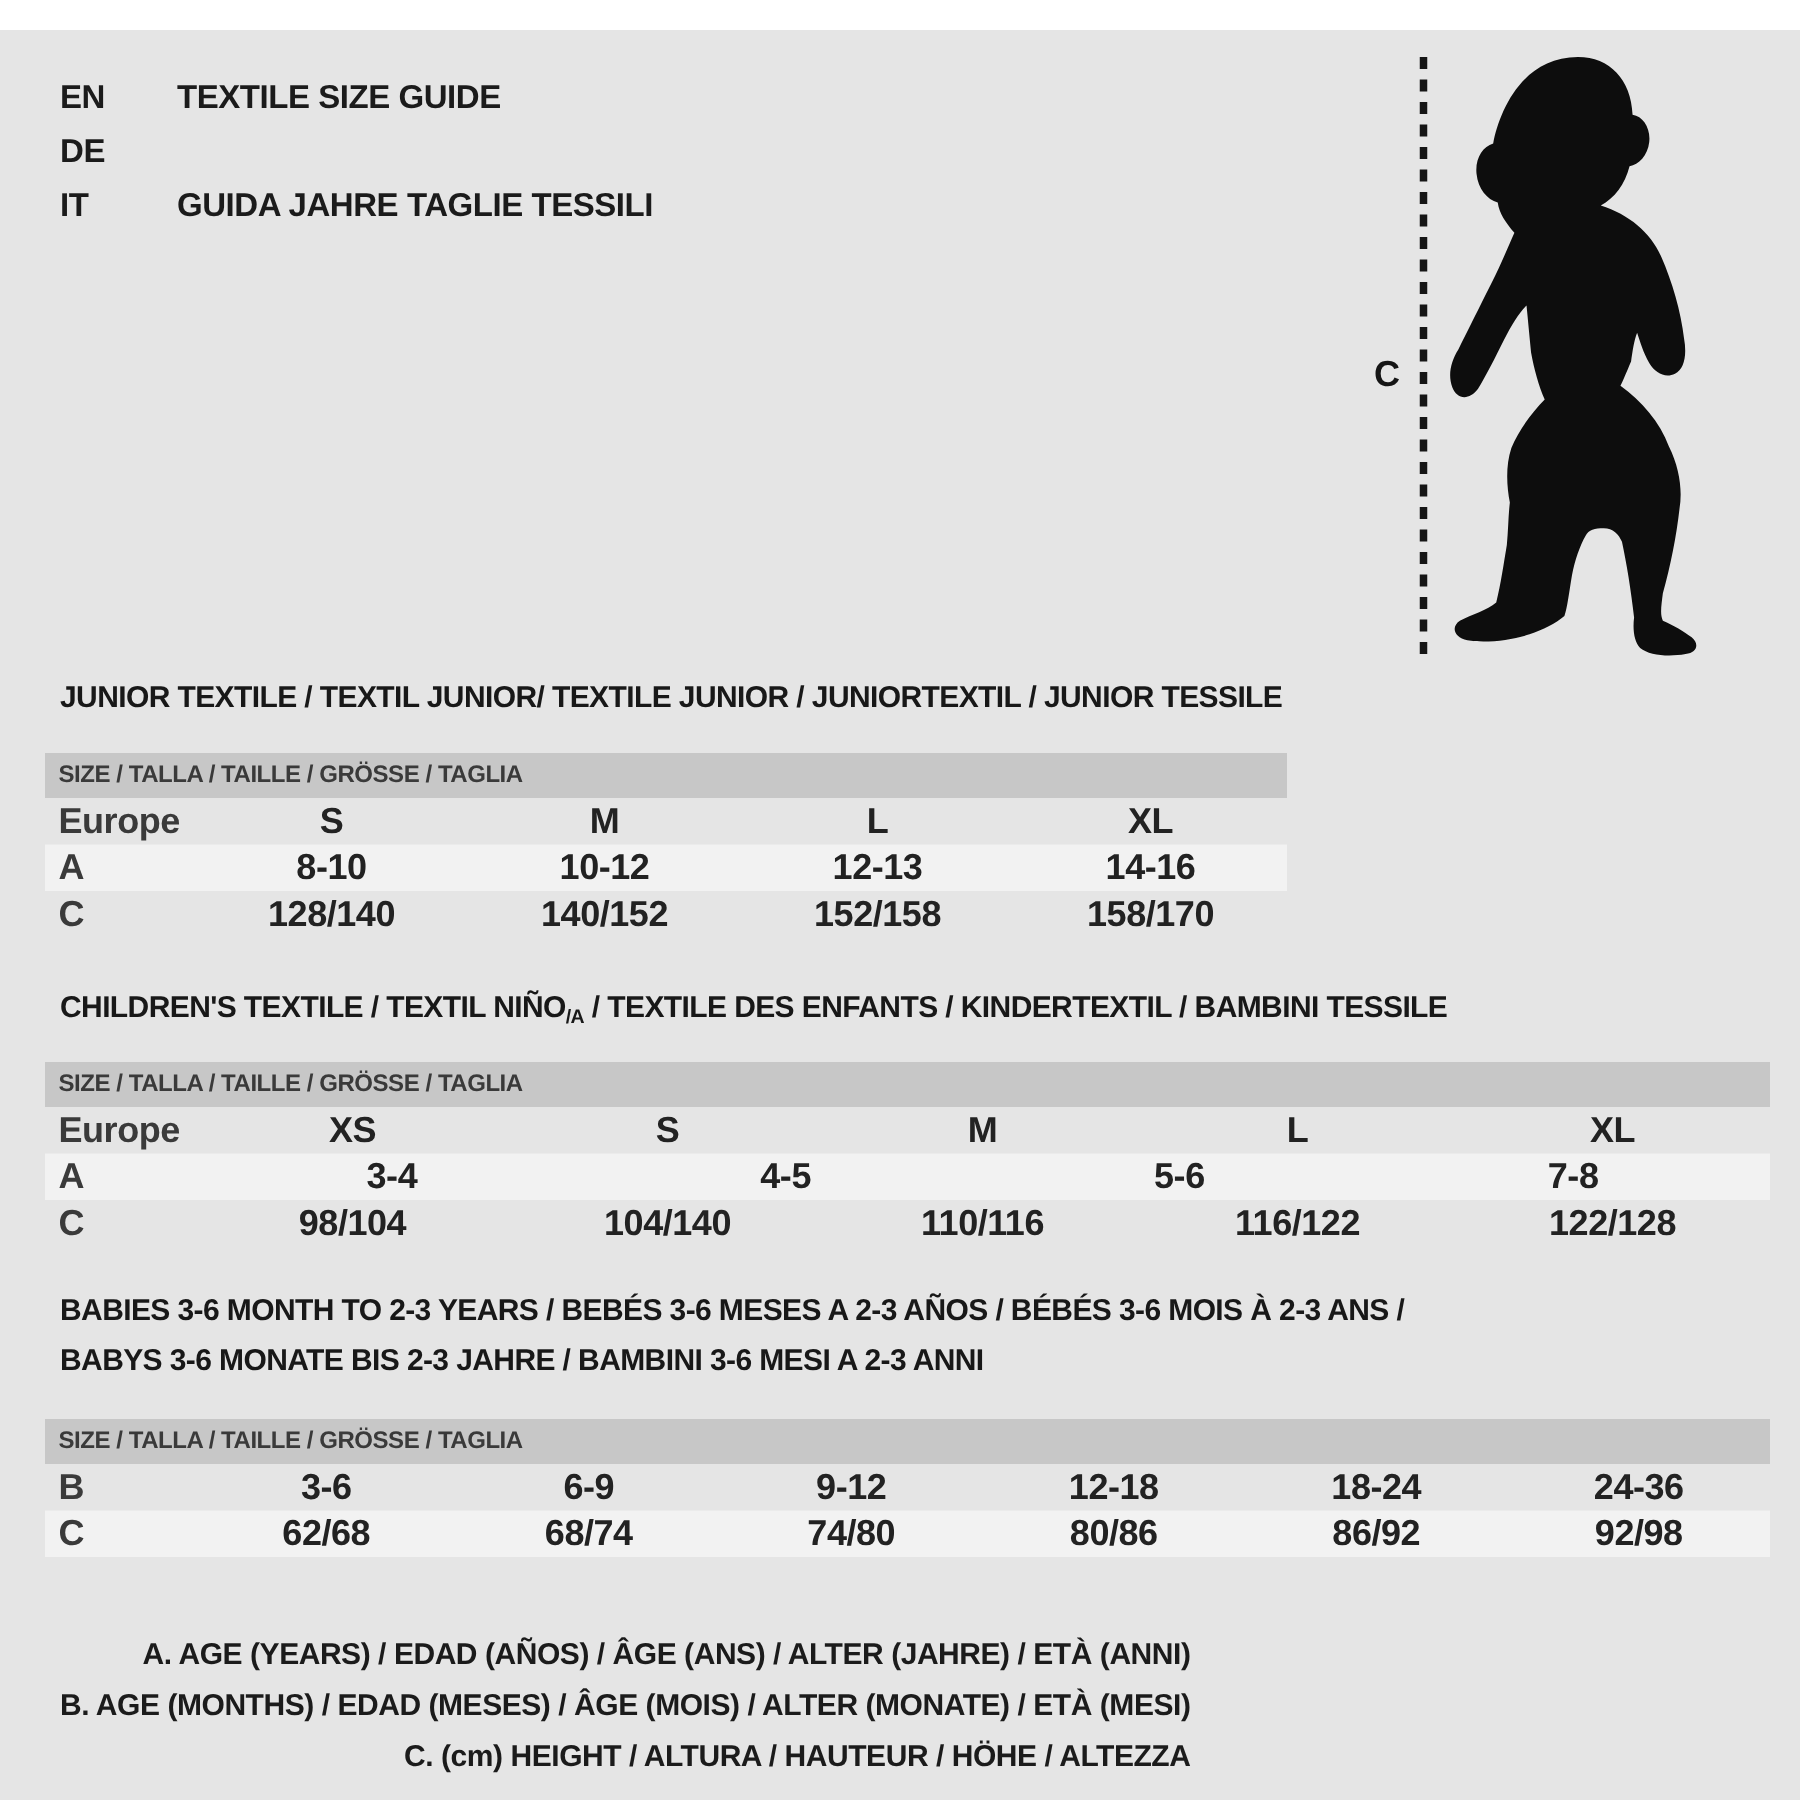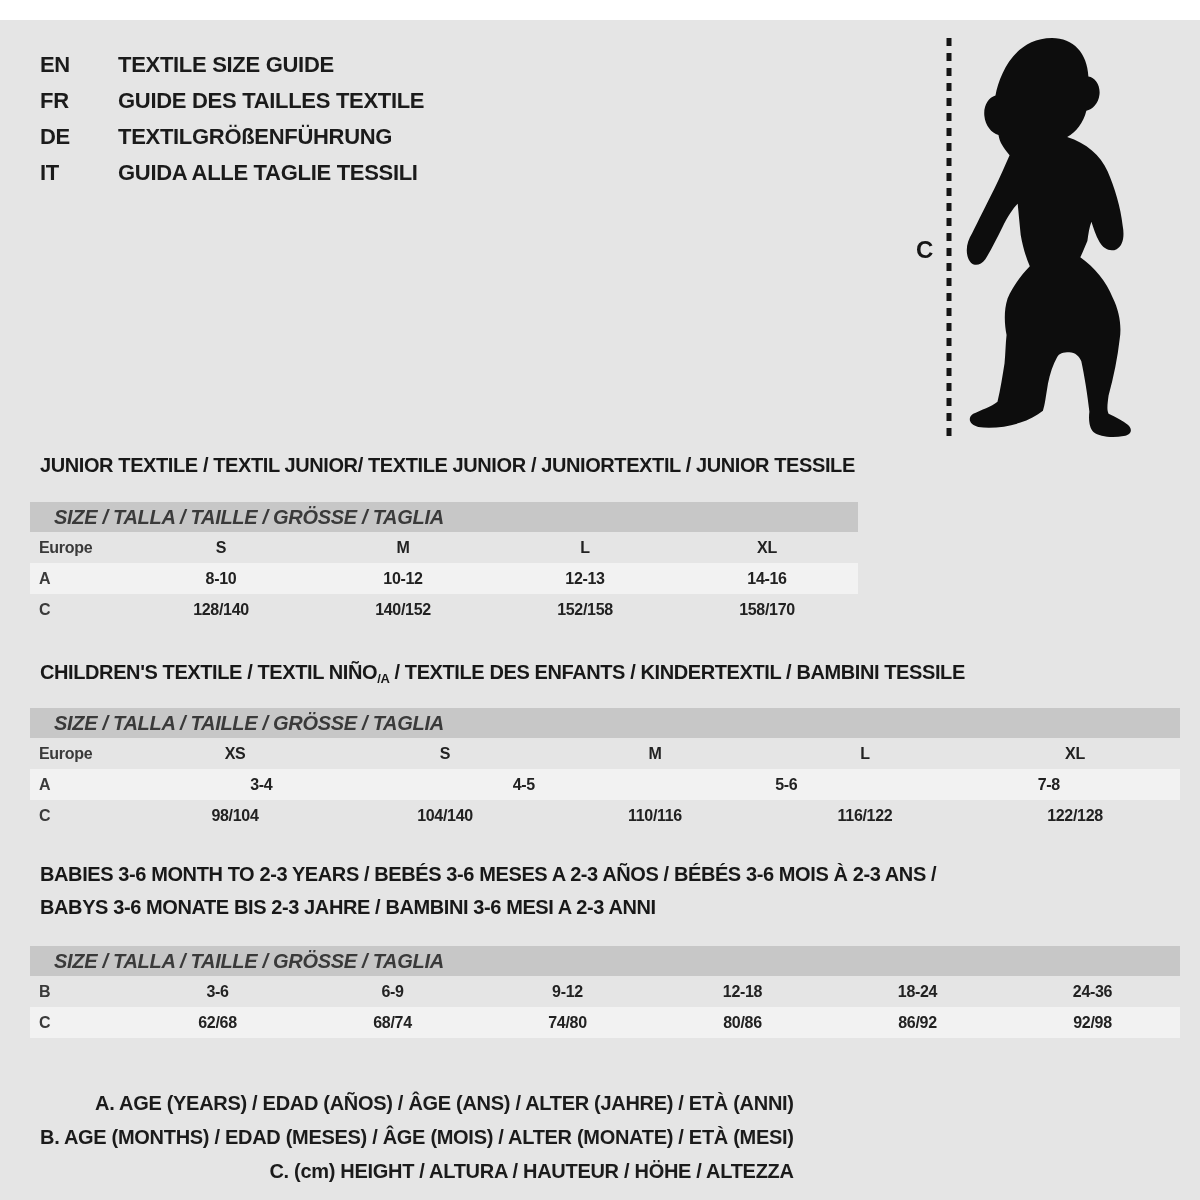"FR" div.lang-row { html: <div> <span>FR</span> <span>GUIDE DES TAILLES TEXTILE</span> </div> -> none }
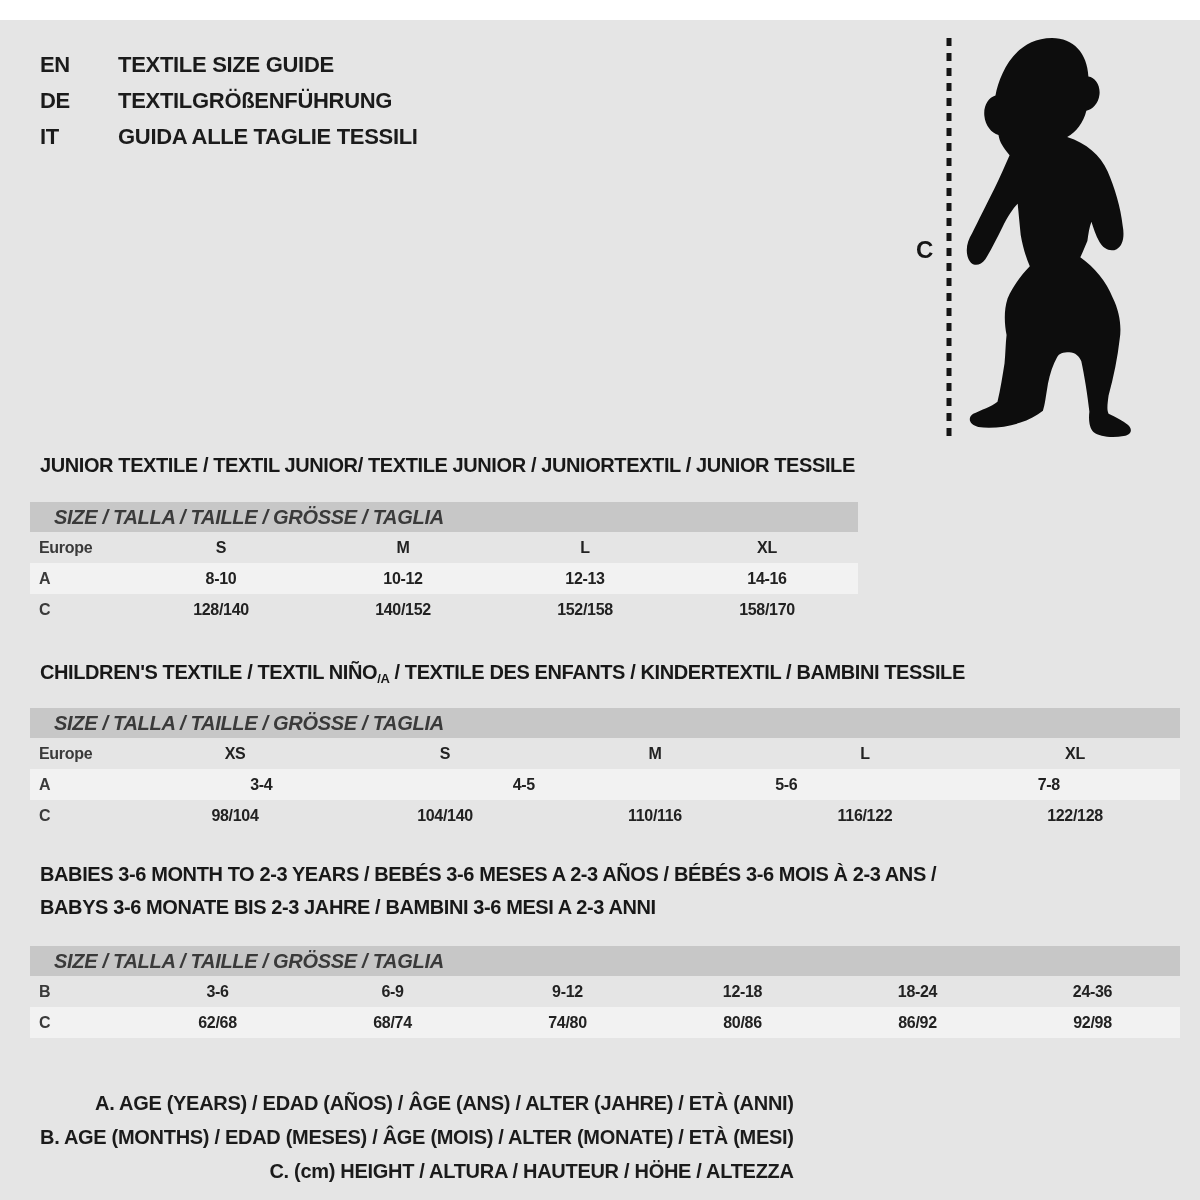"TEXTILGRÖßENFÜHRUNG" span.lang-label { html: <span>TEXTILGRÖßENFÜHRUNG</span> -> none }
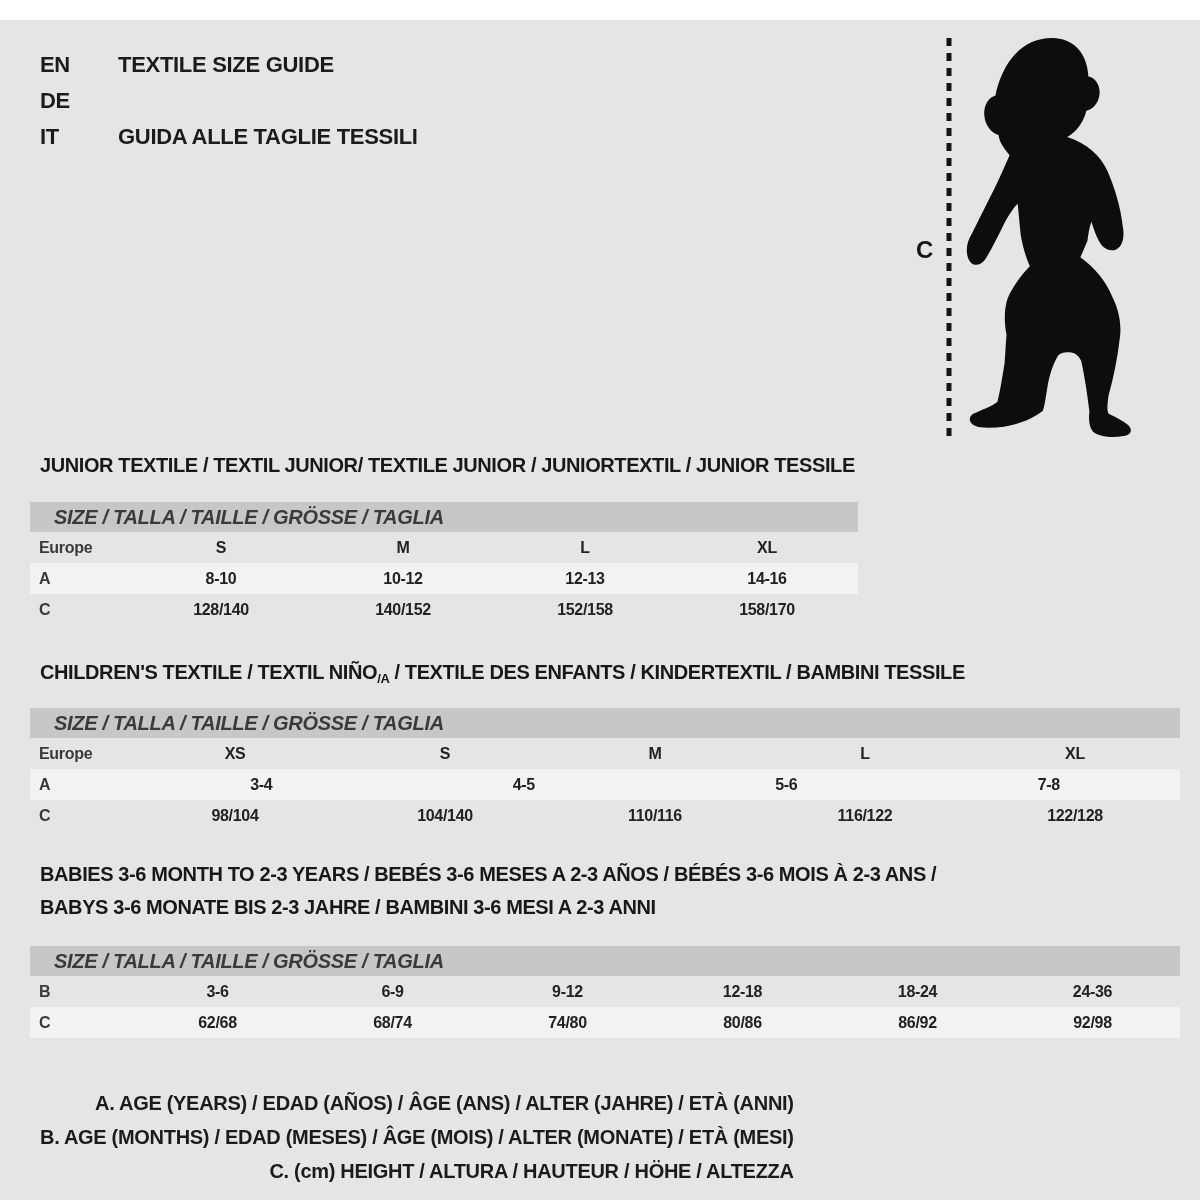"GUIDA ALLE TAGLIE TESSILI" span.lang-label { text: ALLE -> JAHRE }
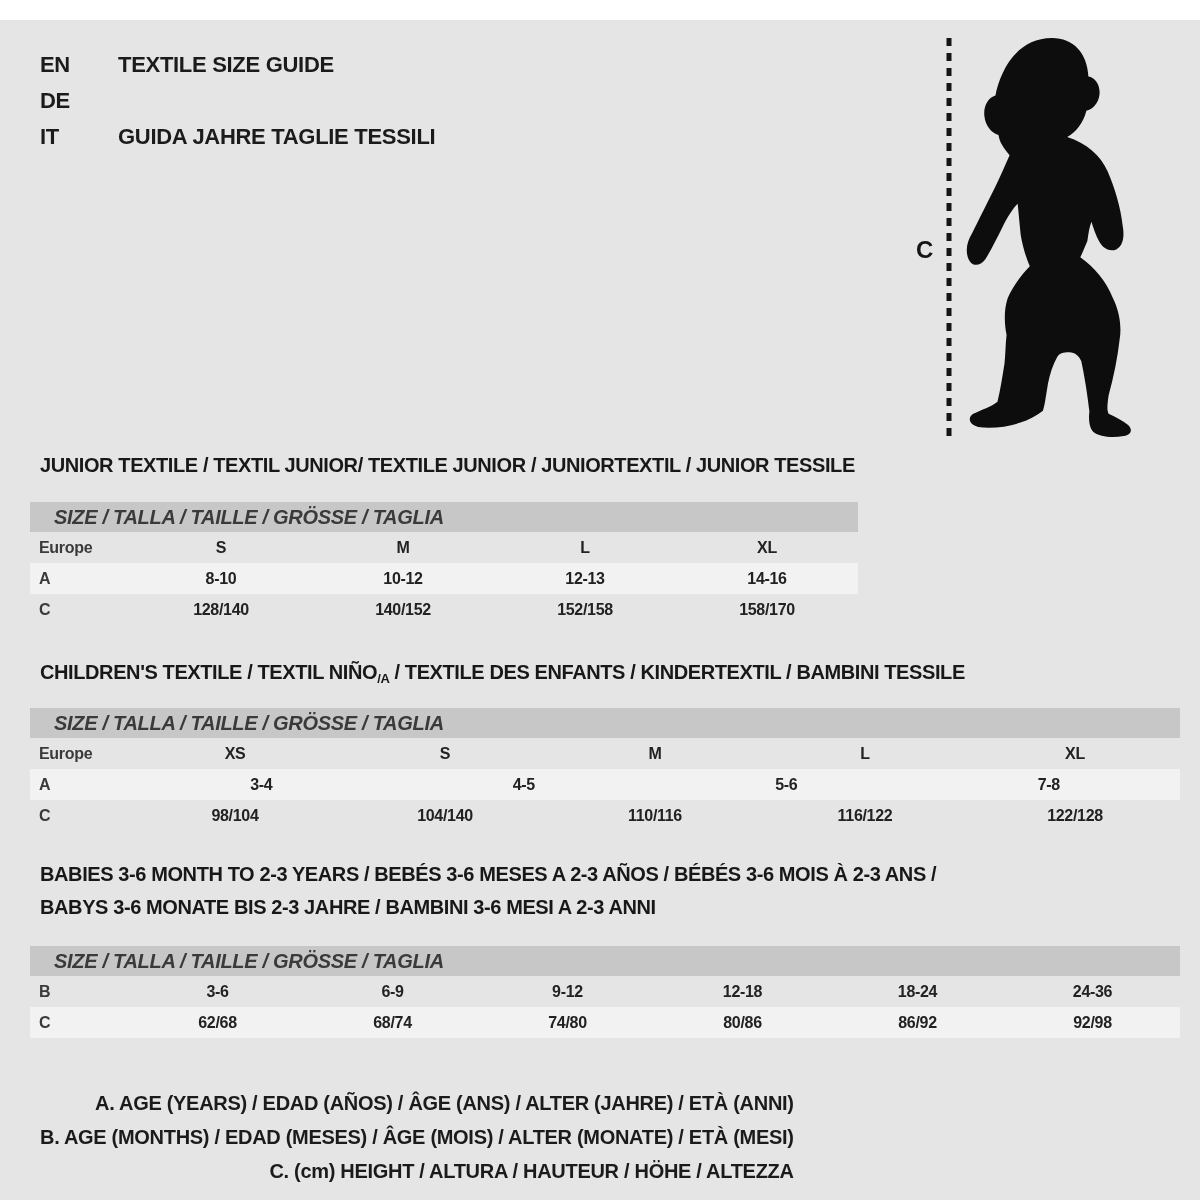"SIZE / TALLA / TAILLE" .thead { font-size: 20px -> 16px; font-style: italic -> none; padding-left: 24px -> 9px }
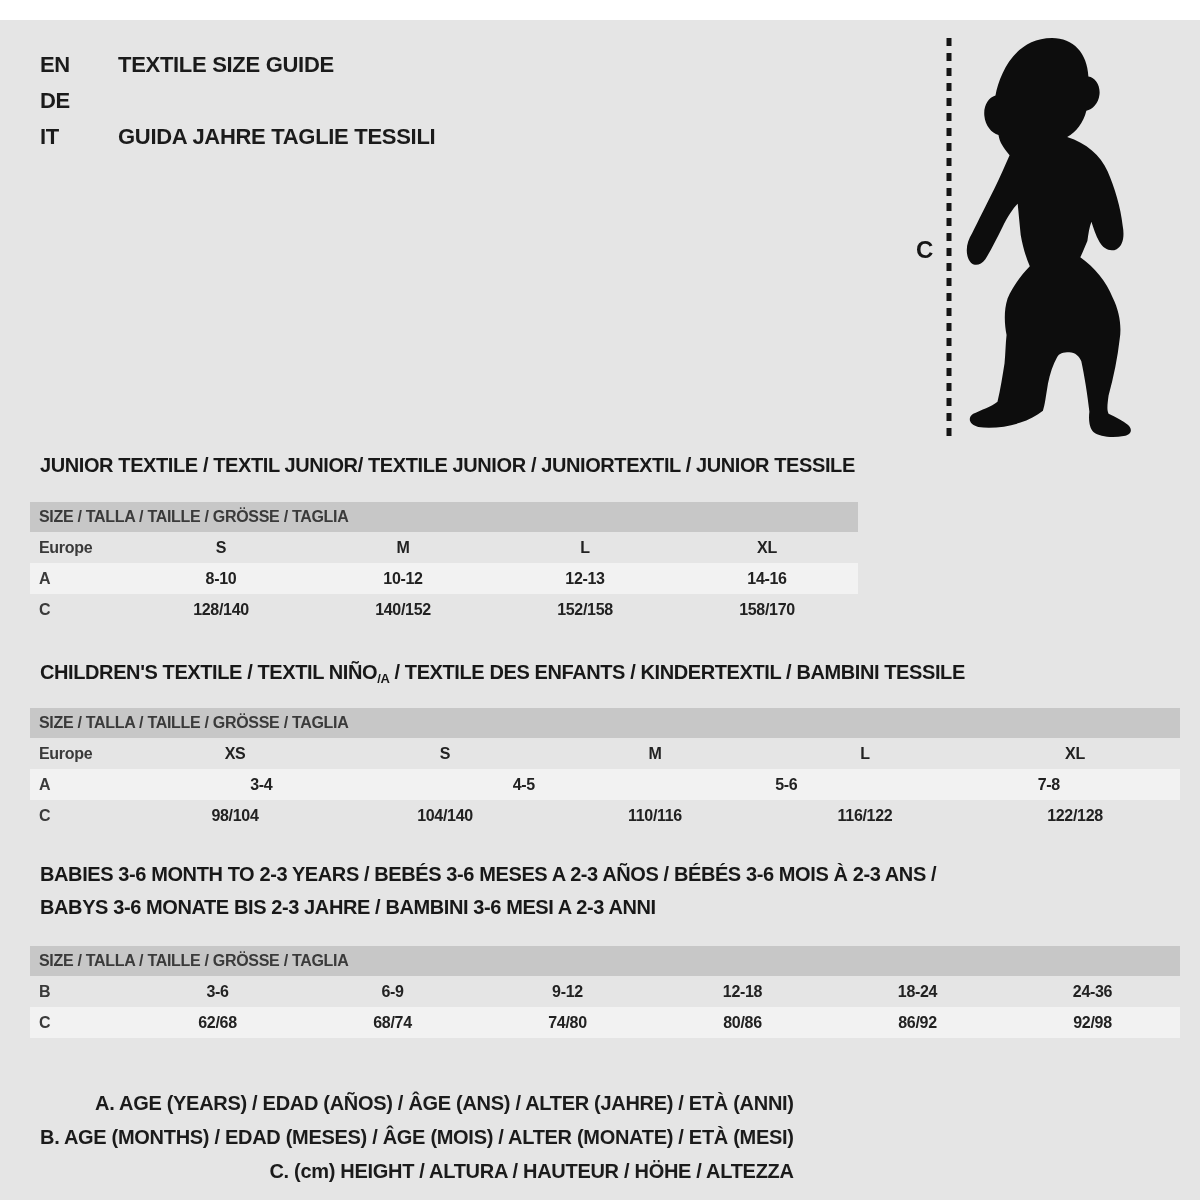"Europe" .trow { font-size: 16px -> 24px }
